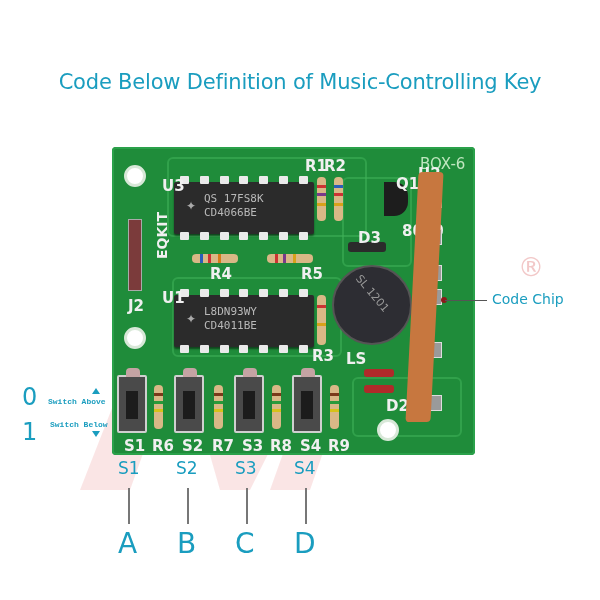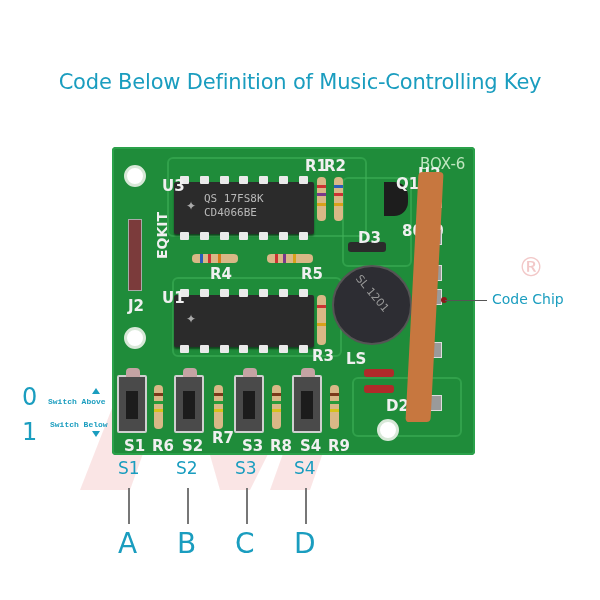"L8DN93WY" div.ic-text { html: none -> <div> <div>L8DN93WY</div> <div>CD4011BE</div> </div> }
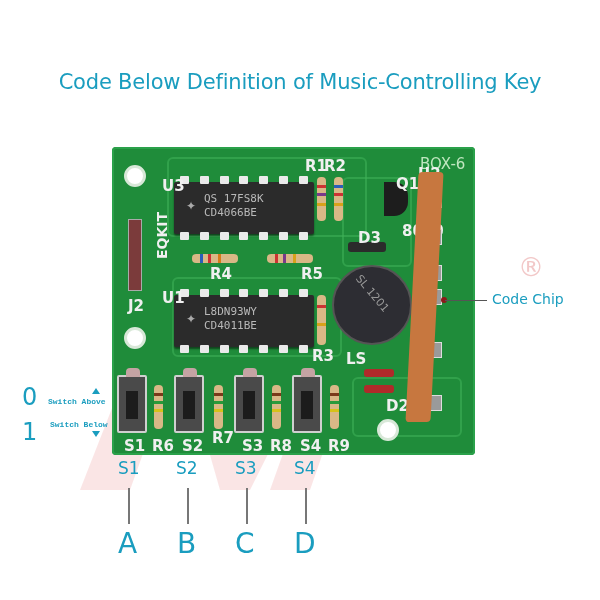"R7" div.silk { top: 282px -> 290px }
